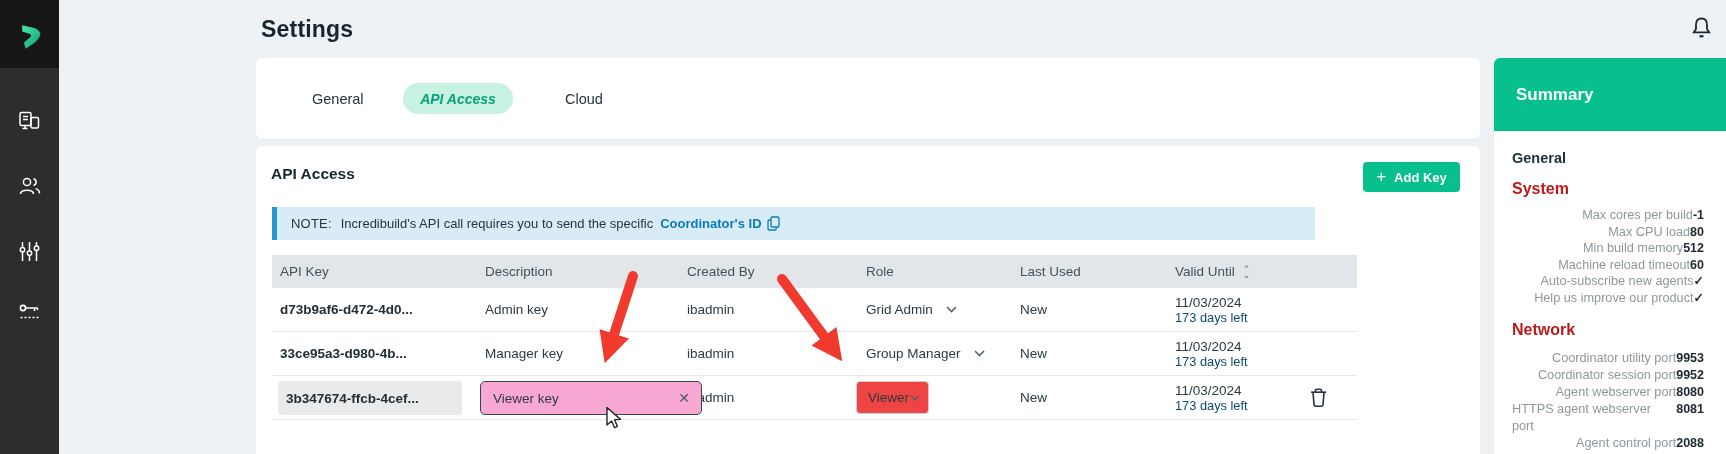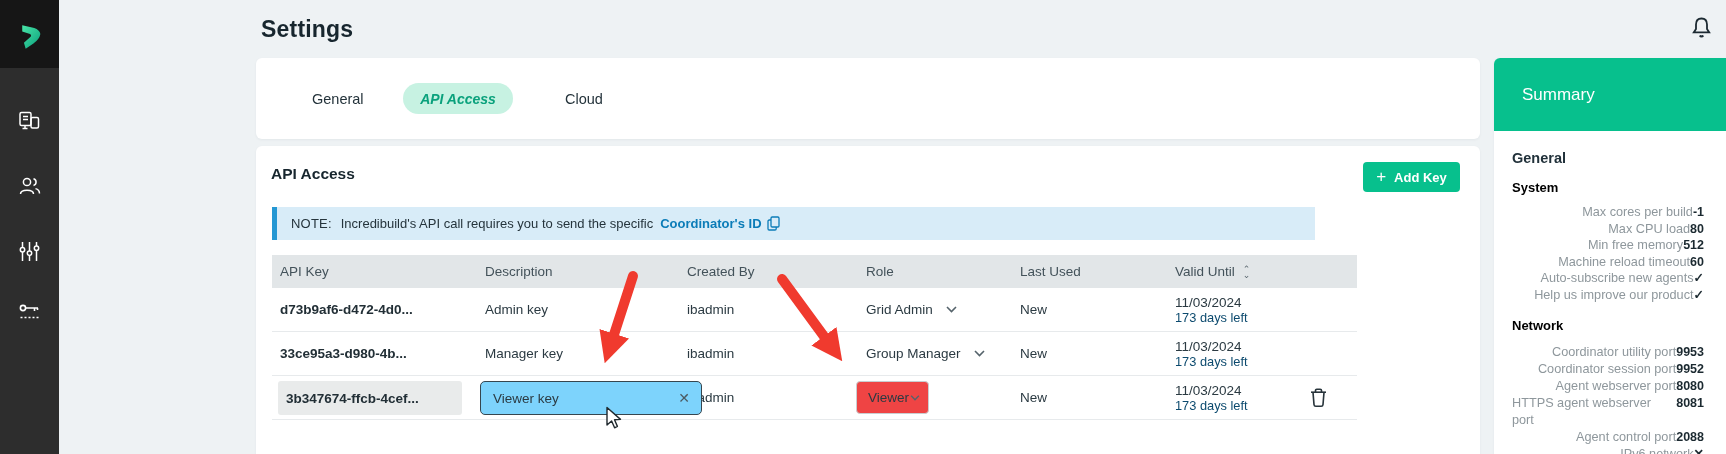"Summary" .summary-head { font-weight: 400 -> 700; padding-left: 28px -> 22px }
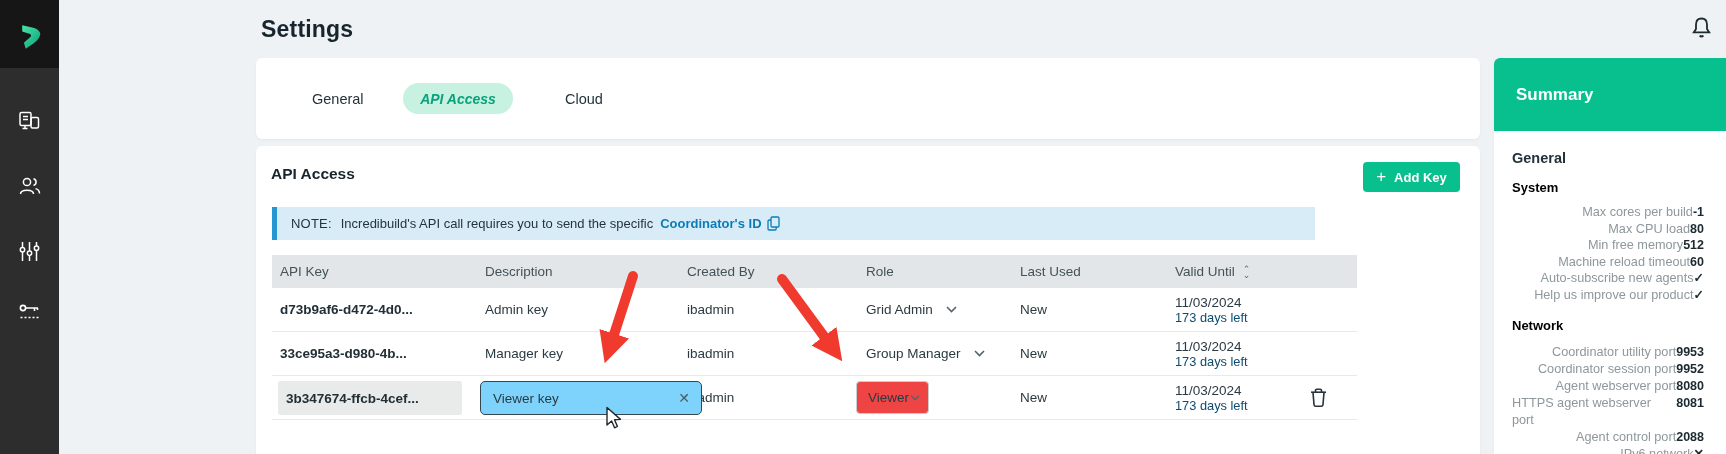"System" .sum-group-title { color: #000000 -> #b91c1c; font-size: 13px -> 16px }
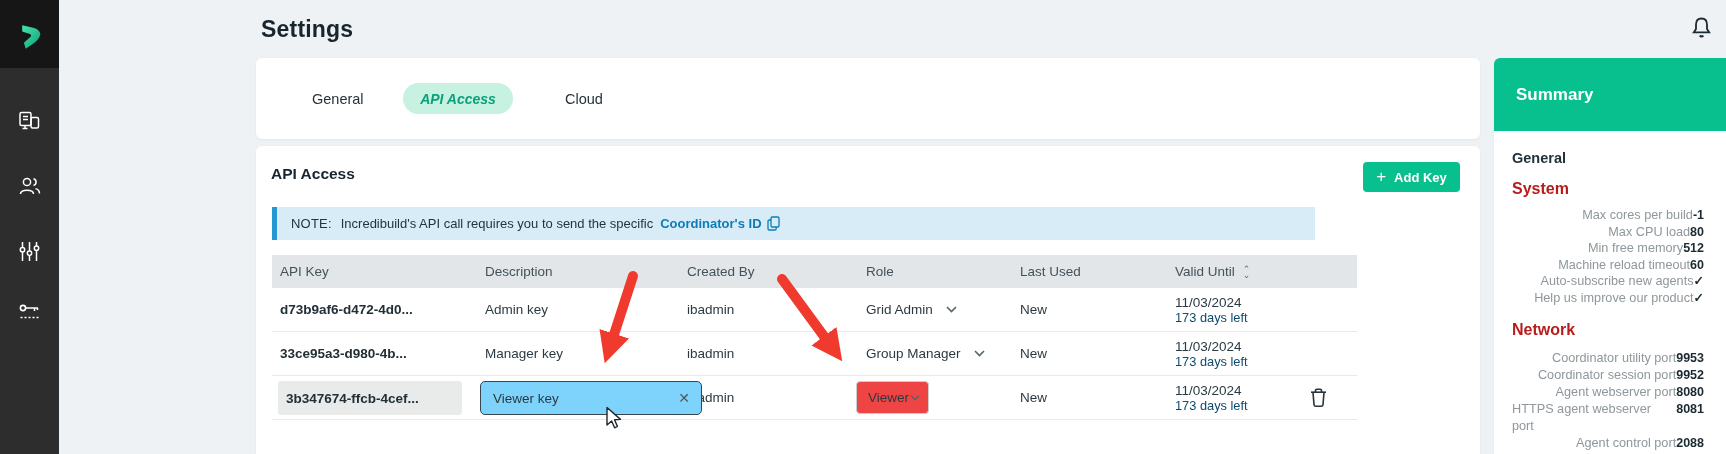"Min free memory" span.lbl { text: free -> build }
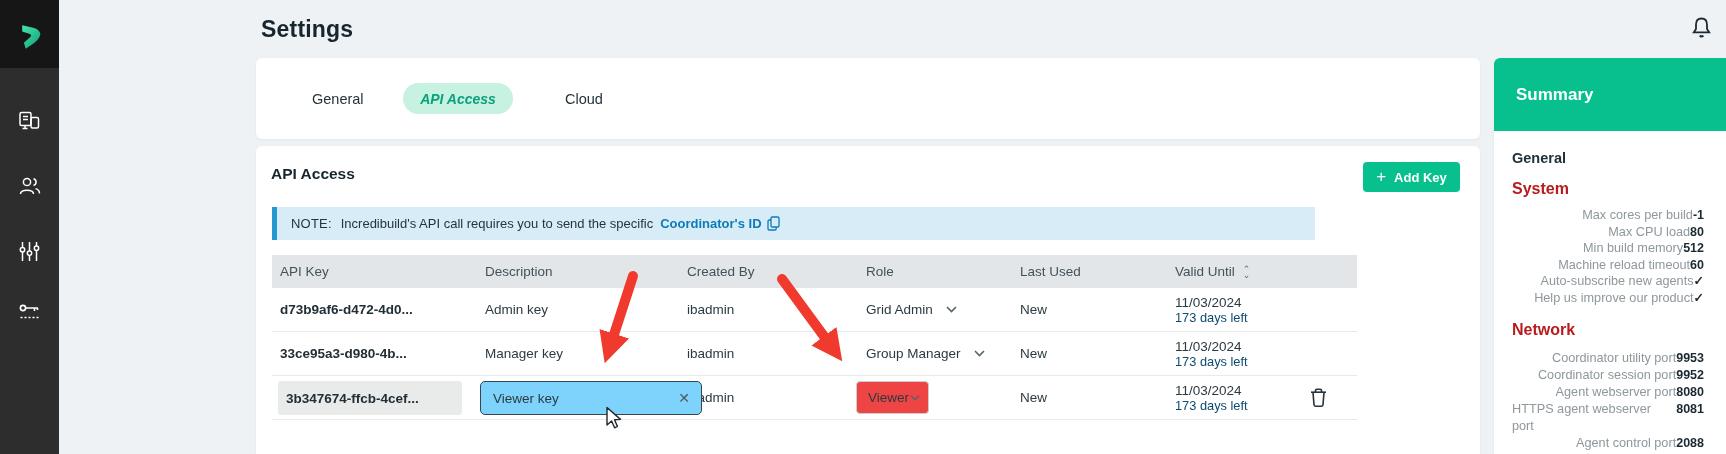"Viewer key" .edit-box { background: #7dd3fc -> #f9a8d4 }
